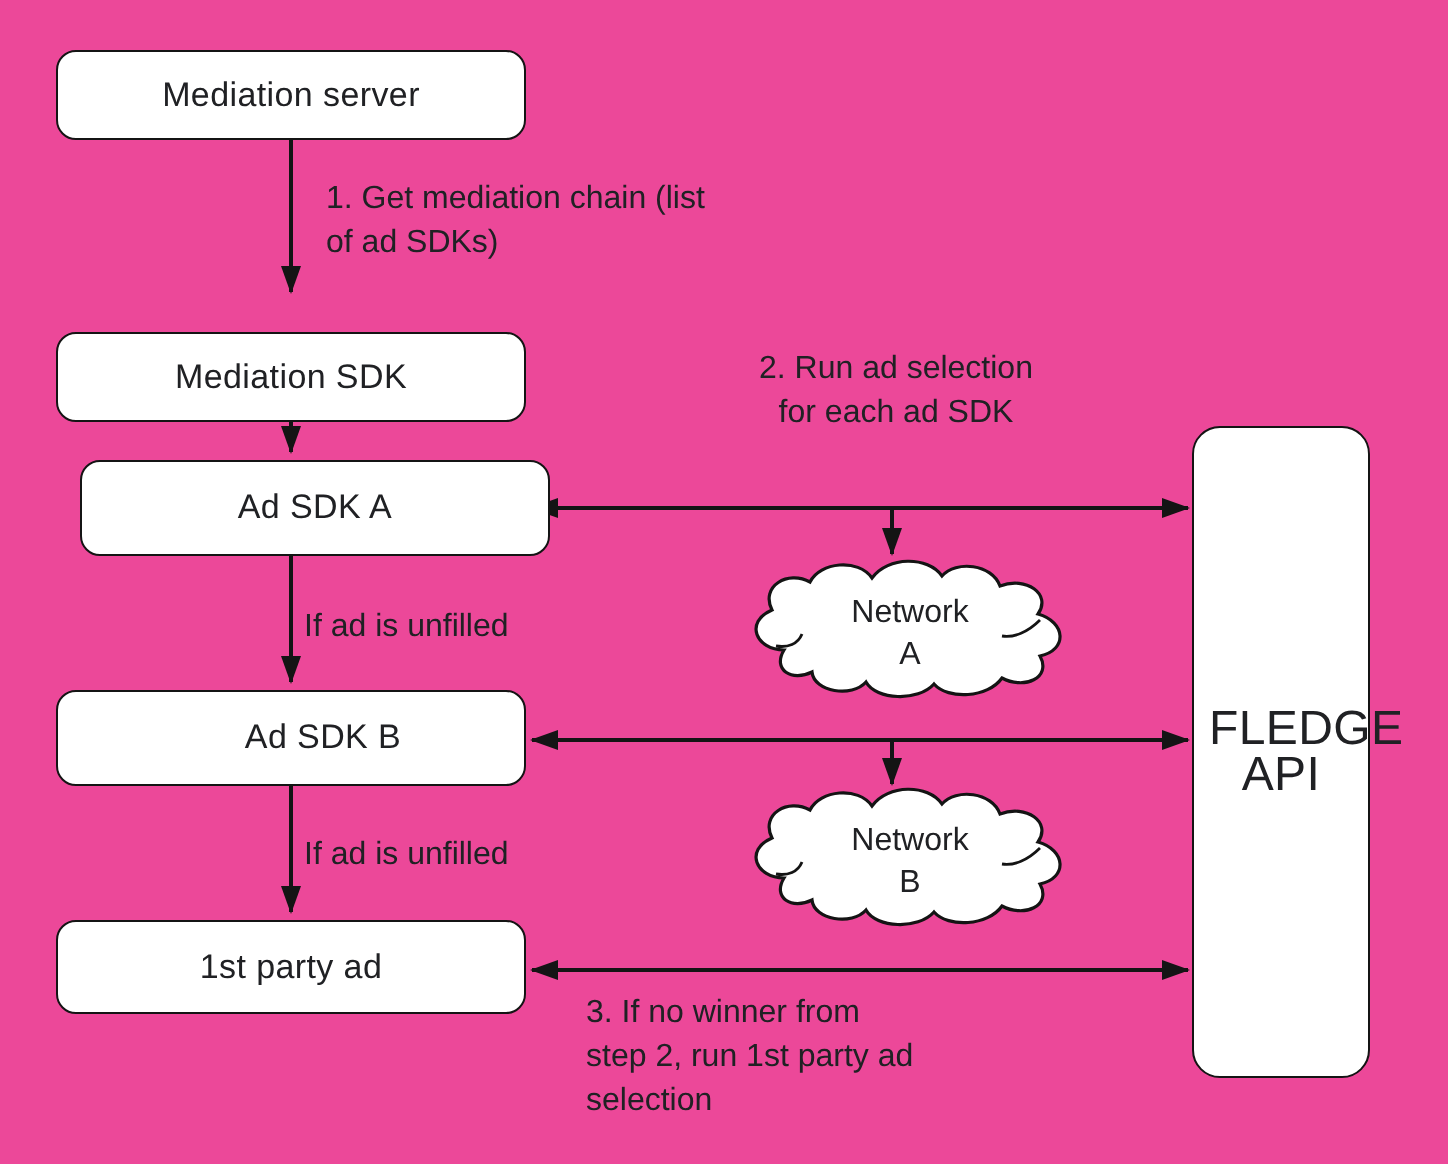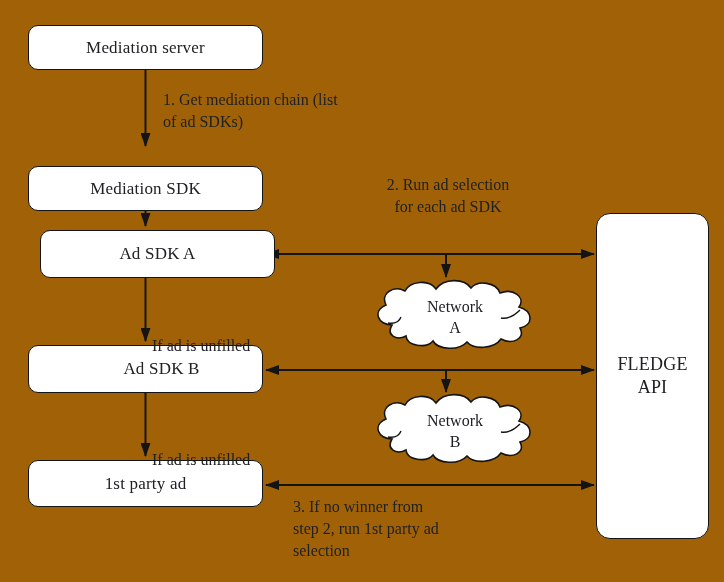"Mediation server" .stage { background: #a16207 -> #ec4899; font-family: Liberation Serif, serif -> Liberation Sans, sans-serif }
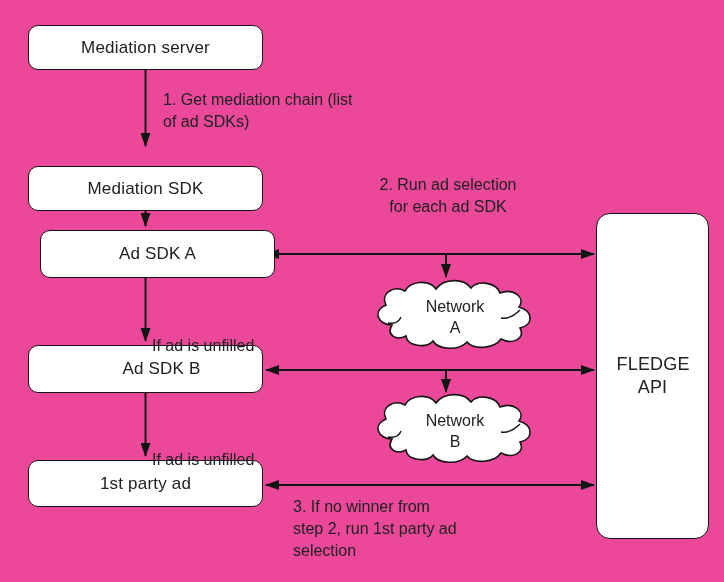"If ad is unfilled" .edge-label { margin-top: 32px -> none }
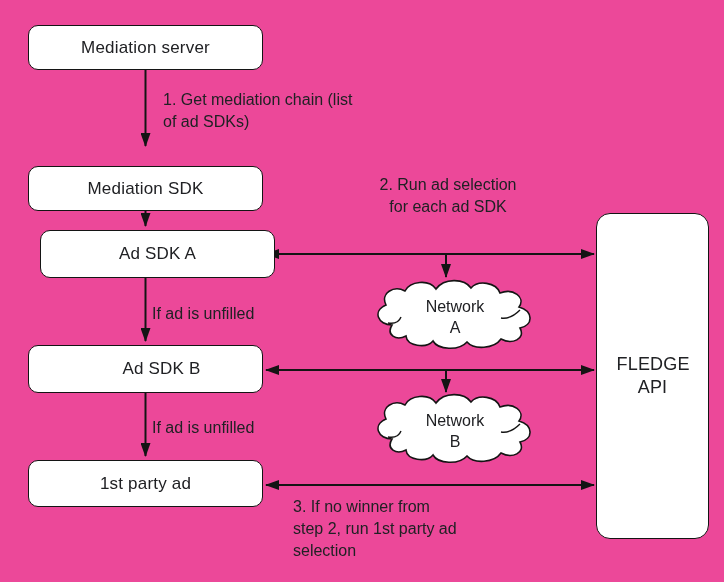"FLEDGE API" .node-fledge { font-size: 18px -> 24px; width: 113px -> 89px }
